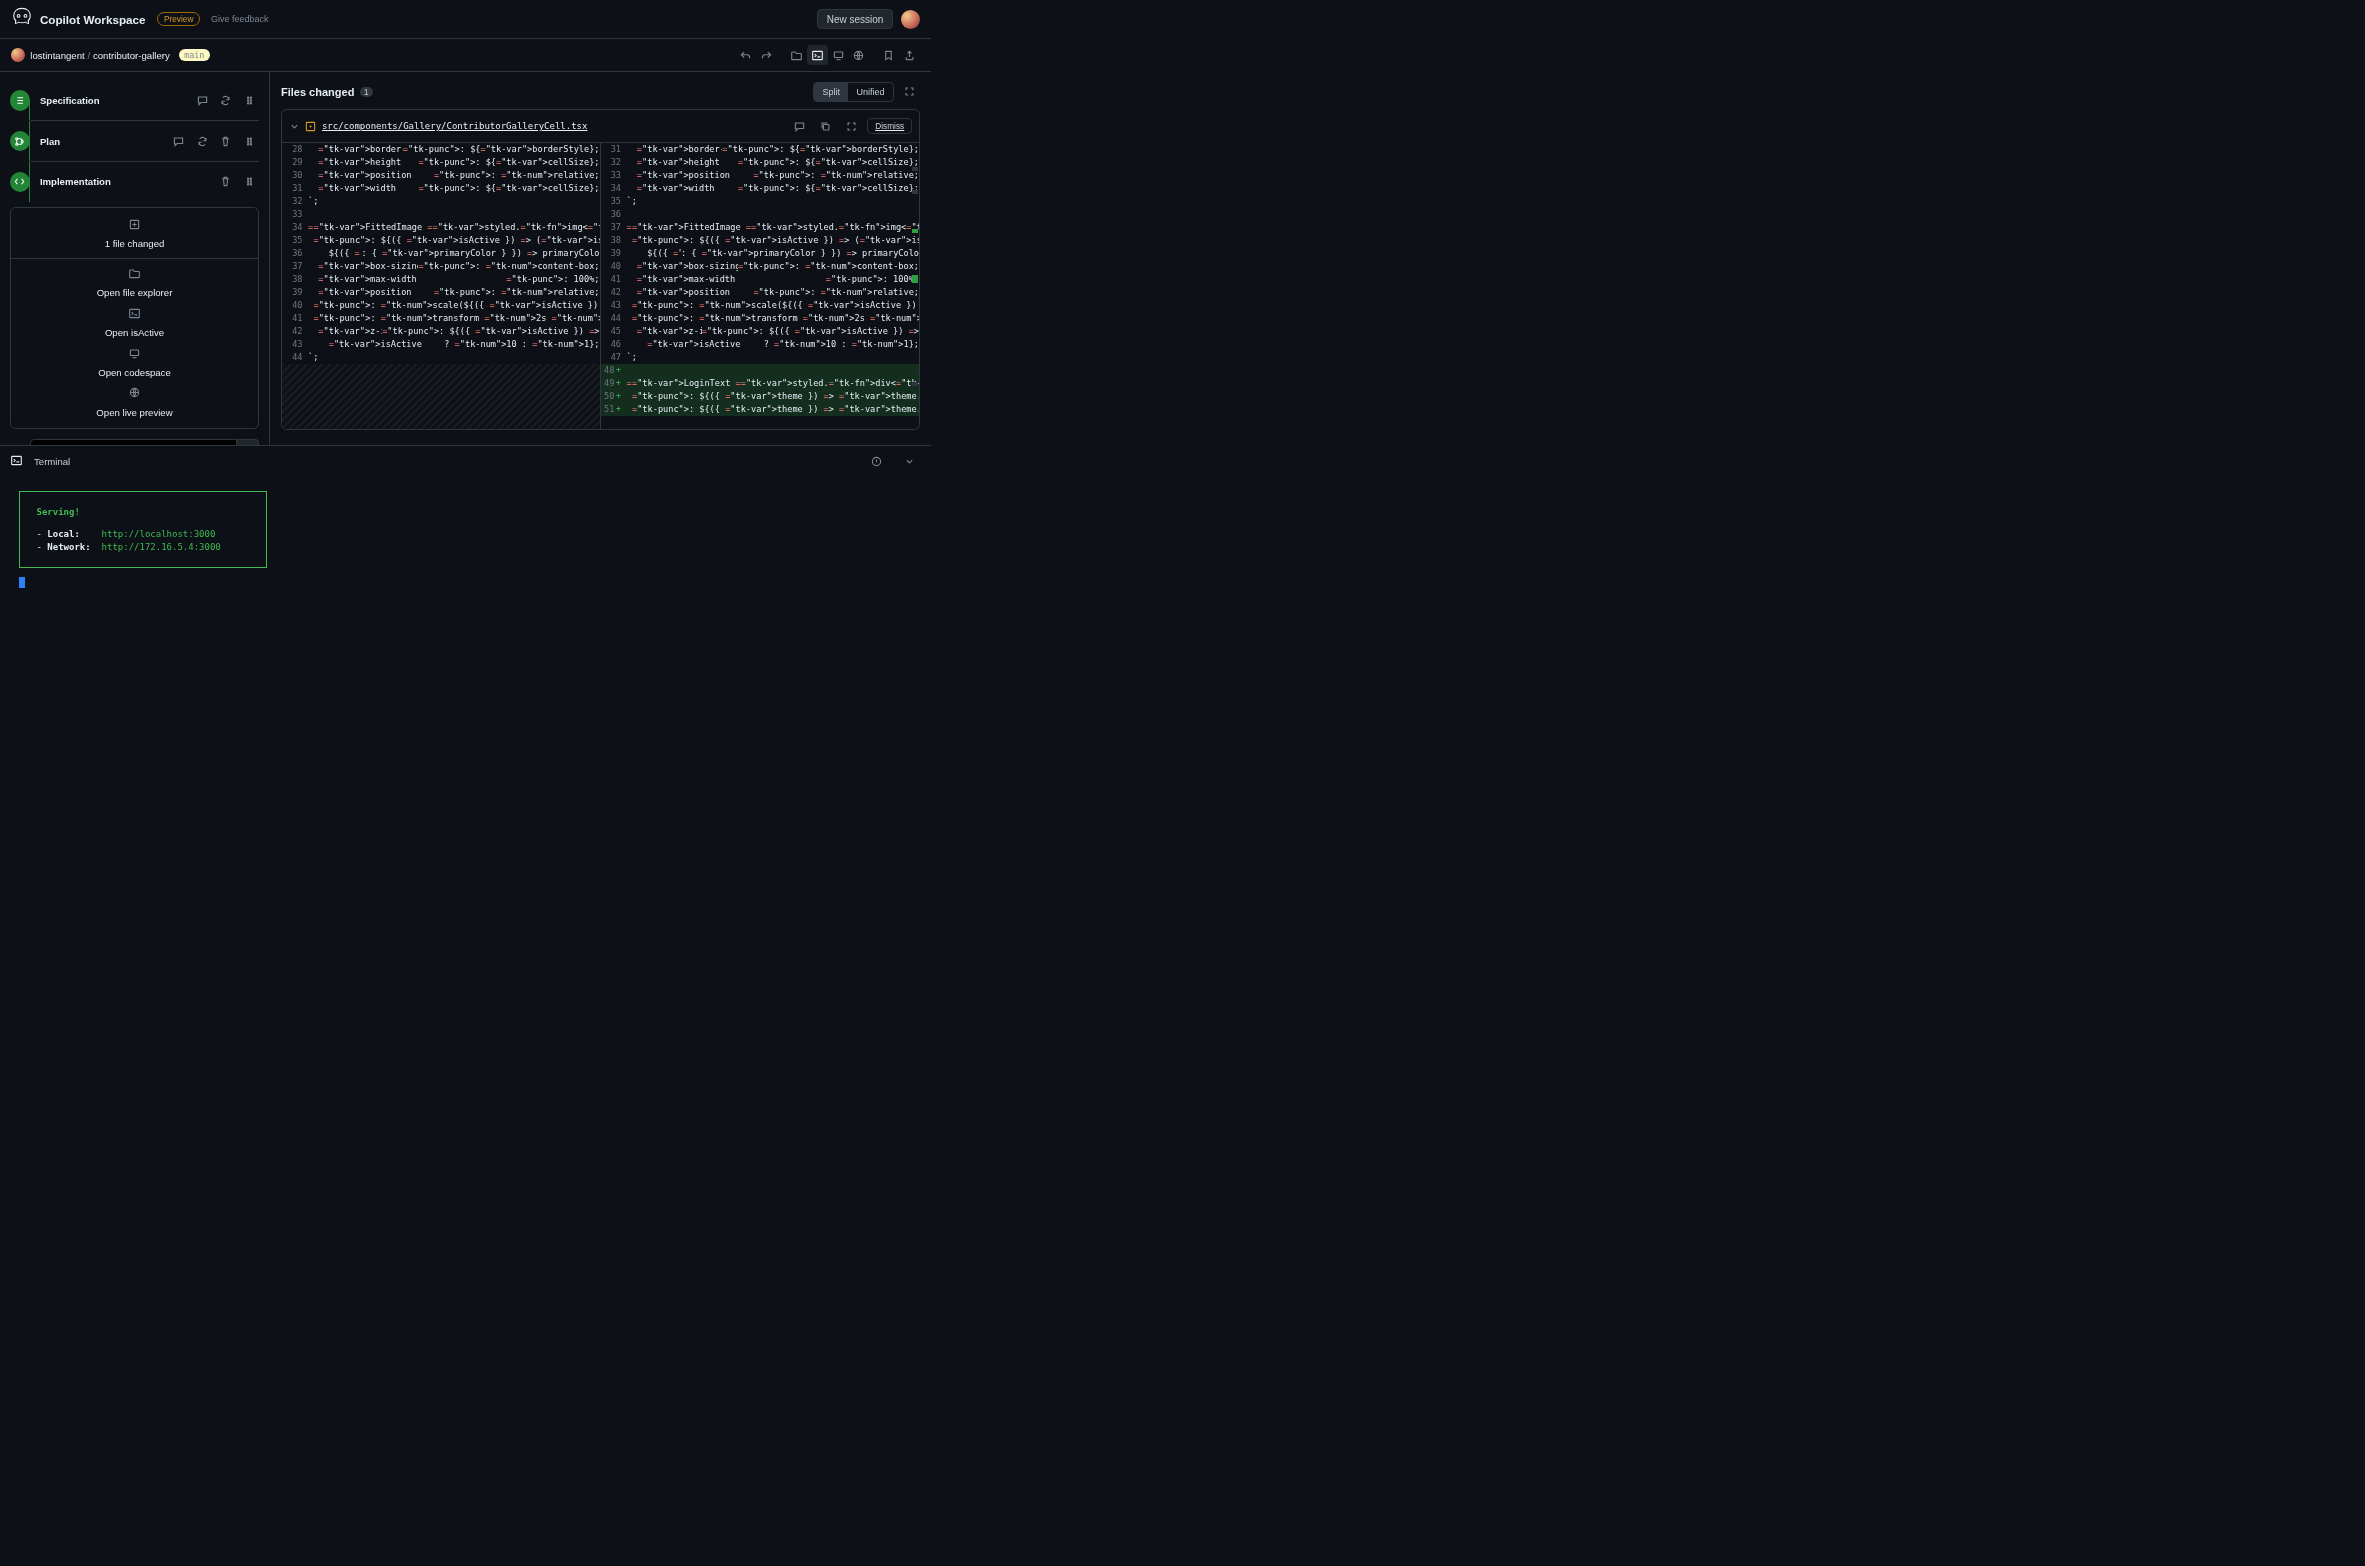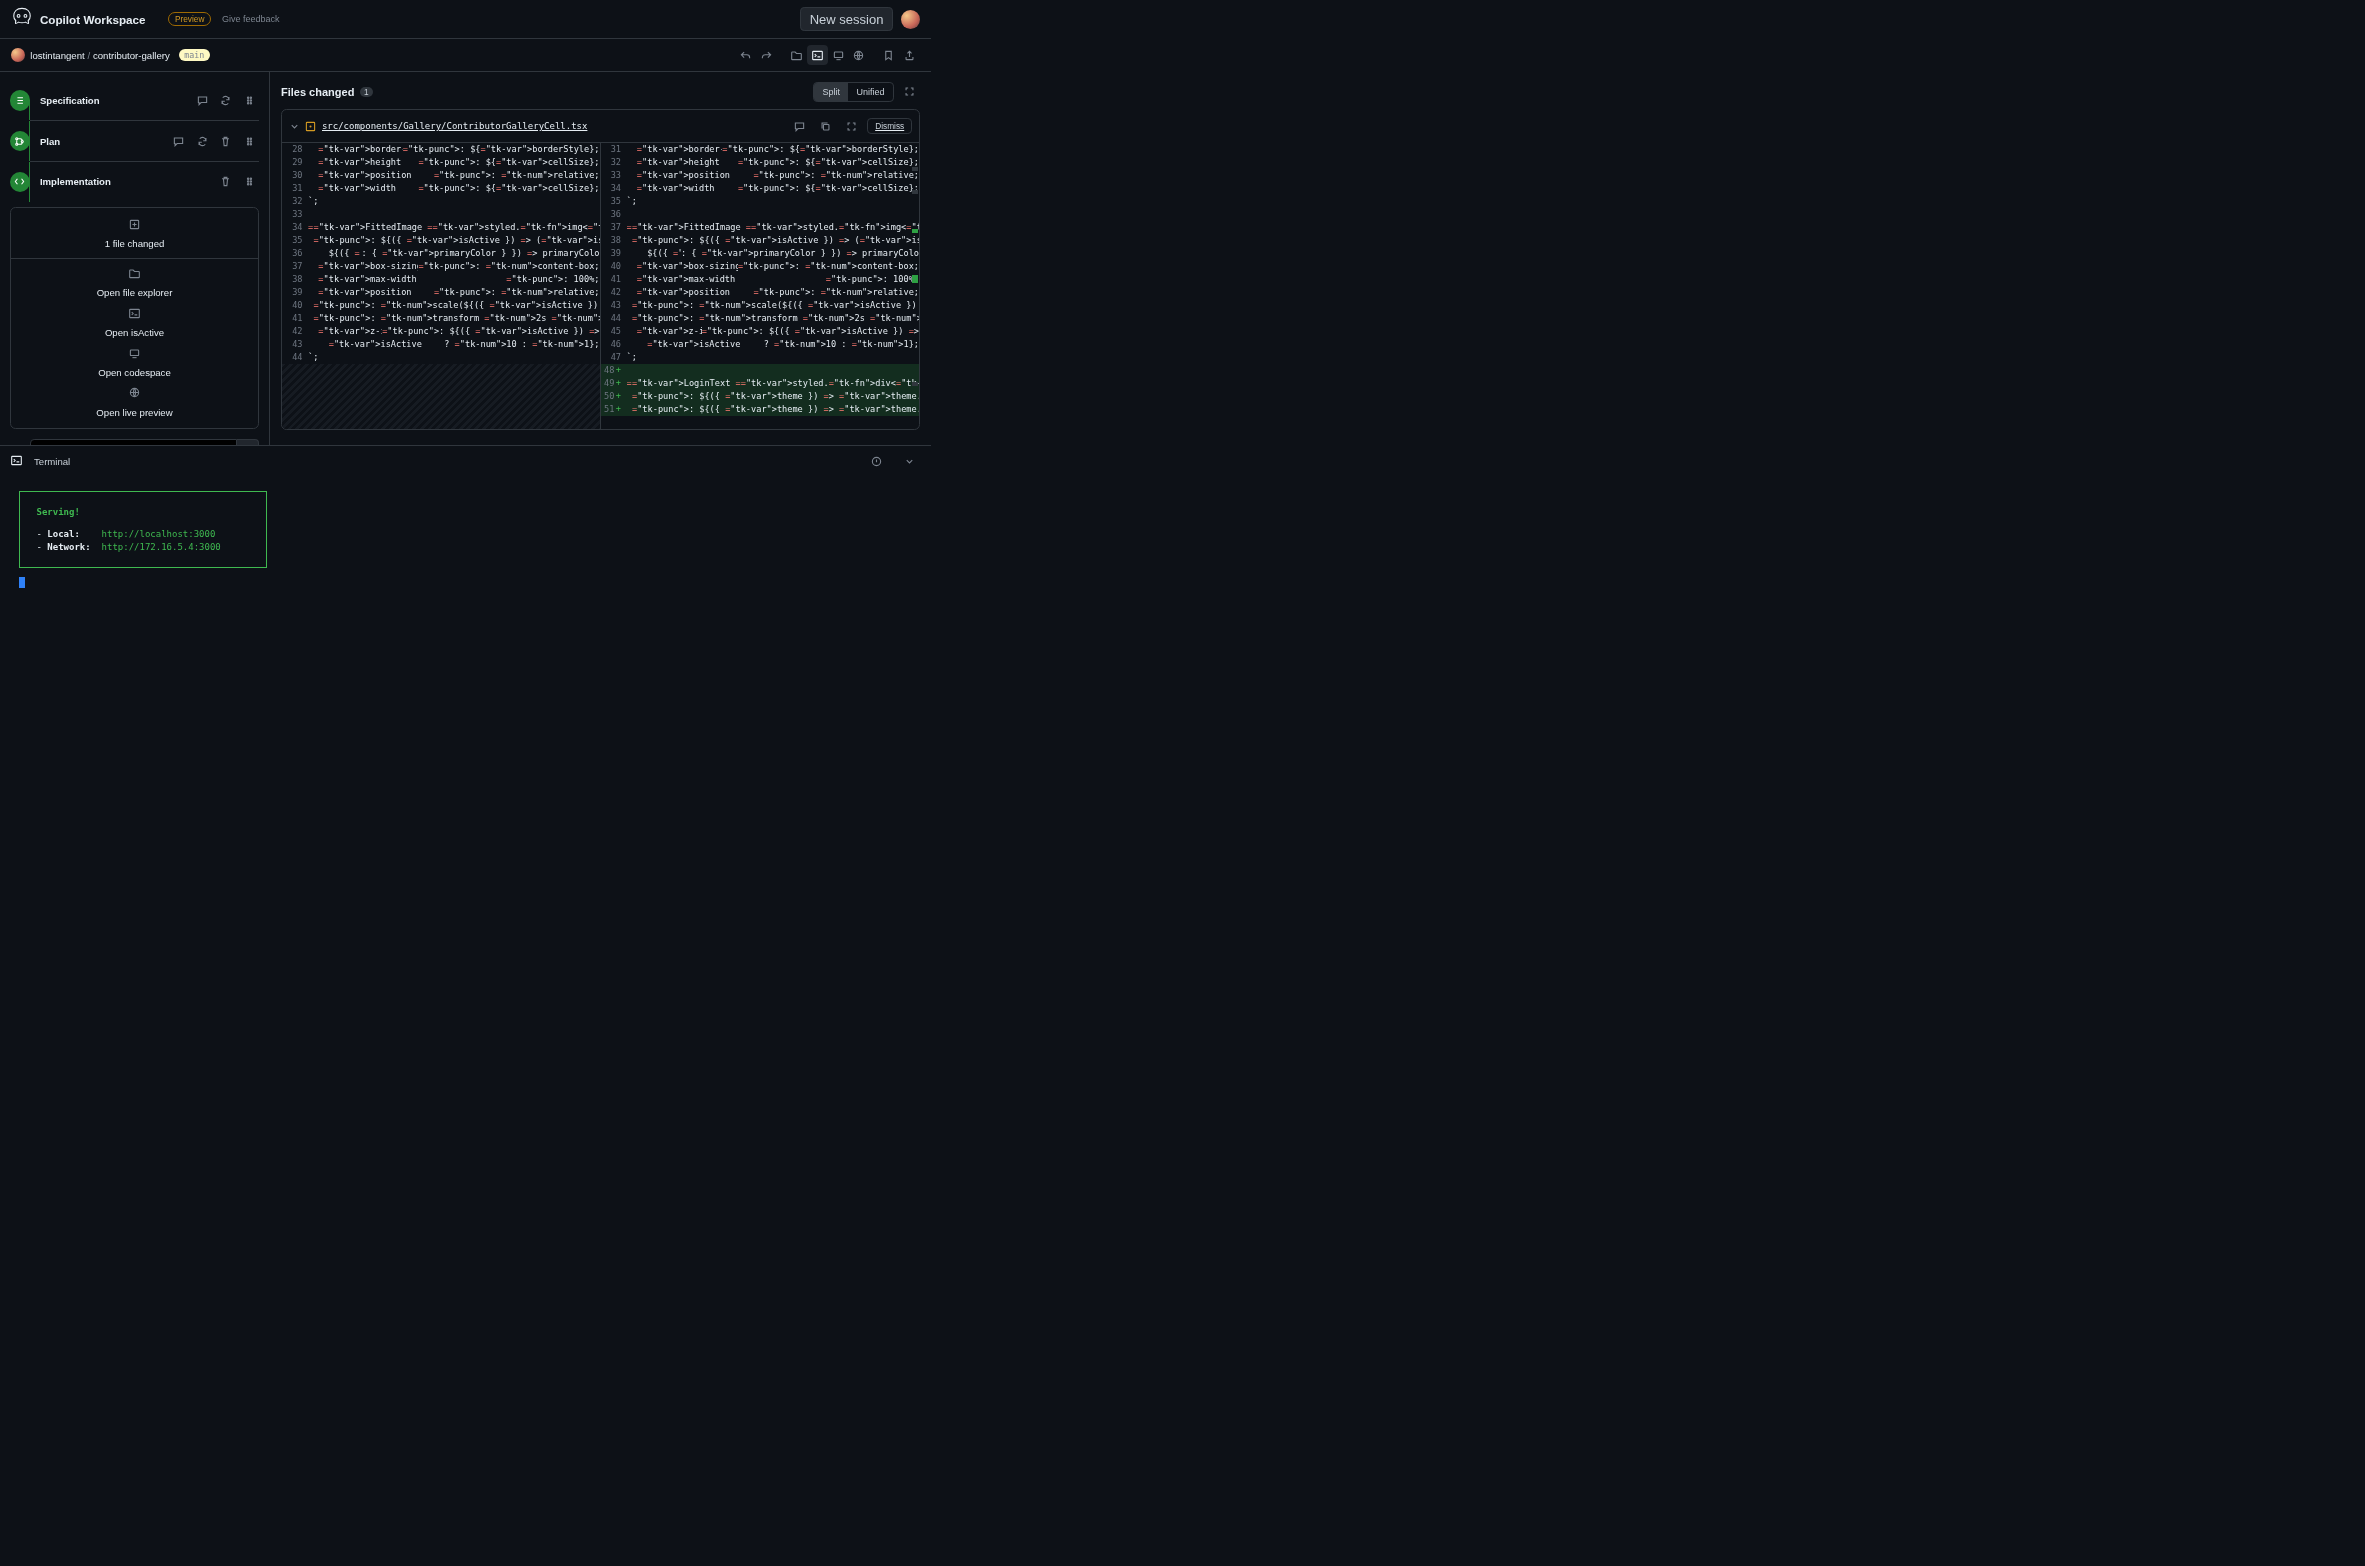"Preview" .preview-badge { margin-left: 16px -> 5px }
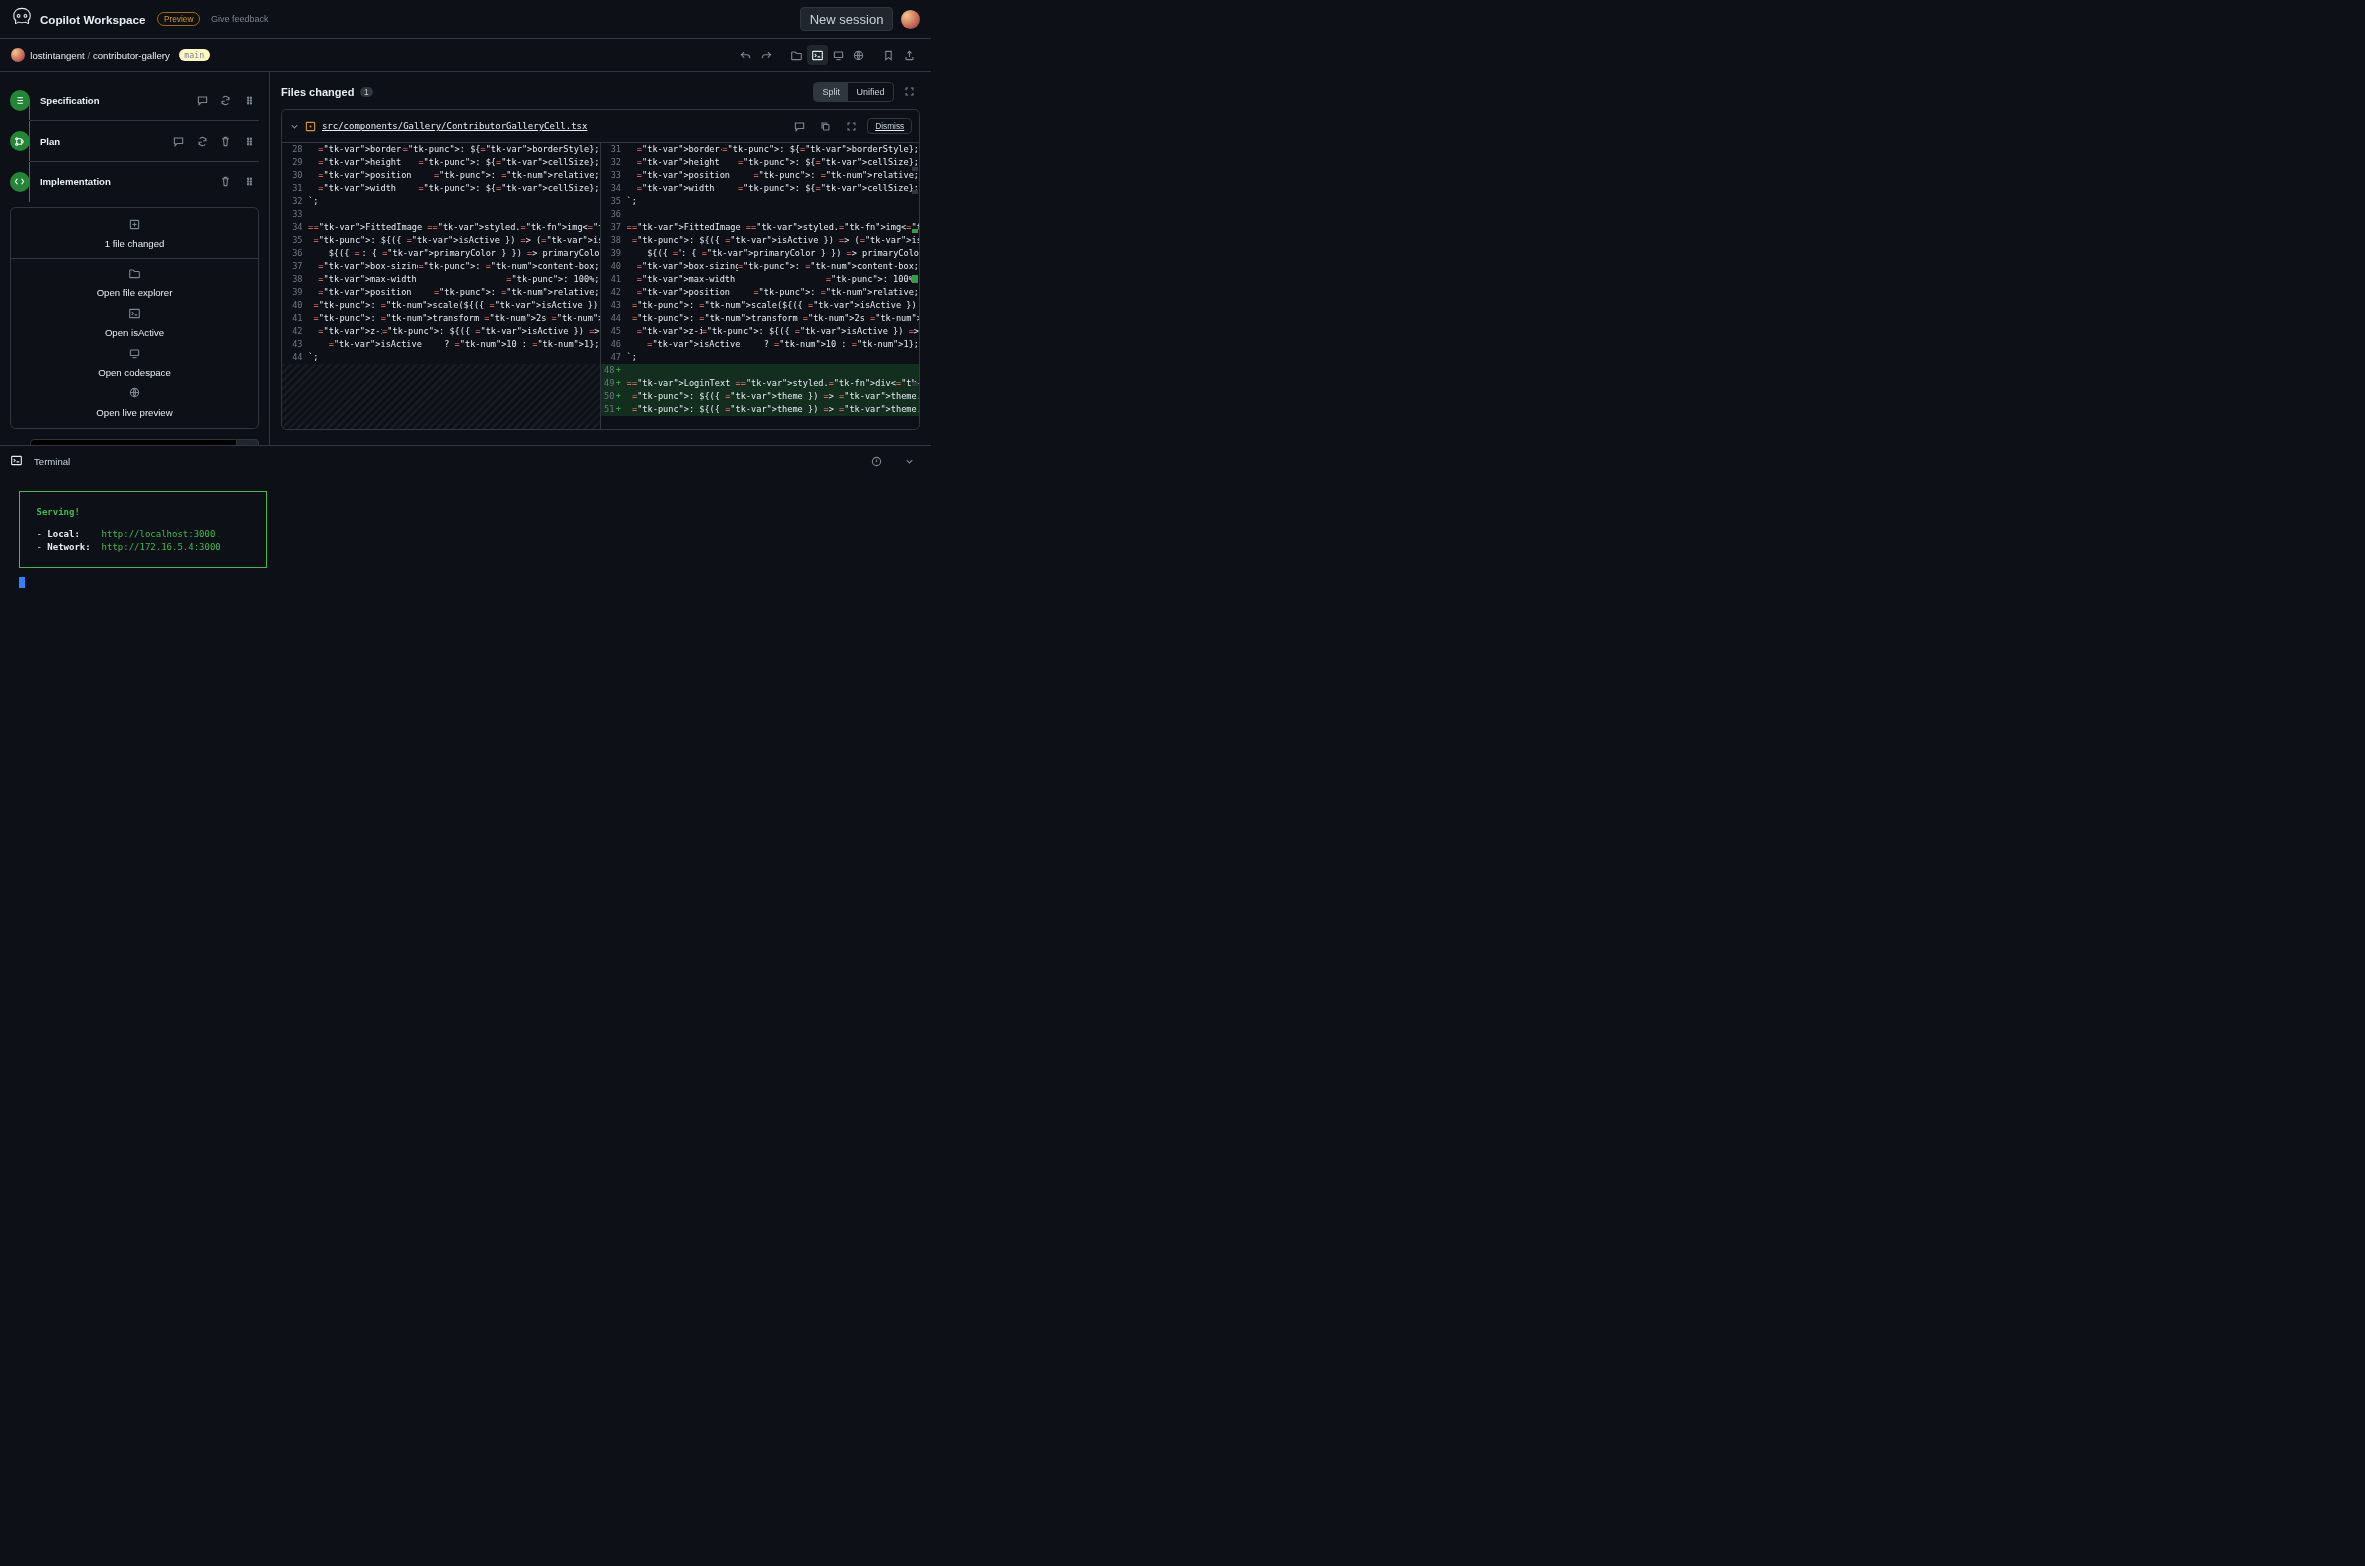"New session" .new-session { font-size: 13px -> 10px }
